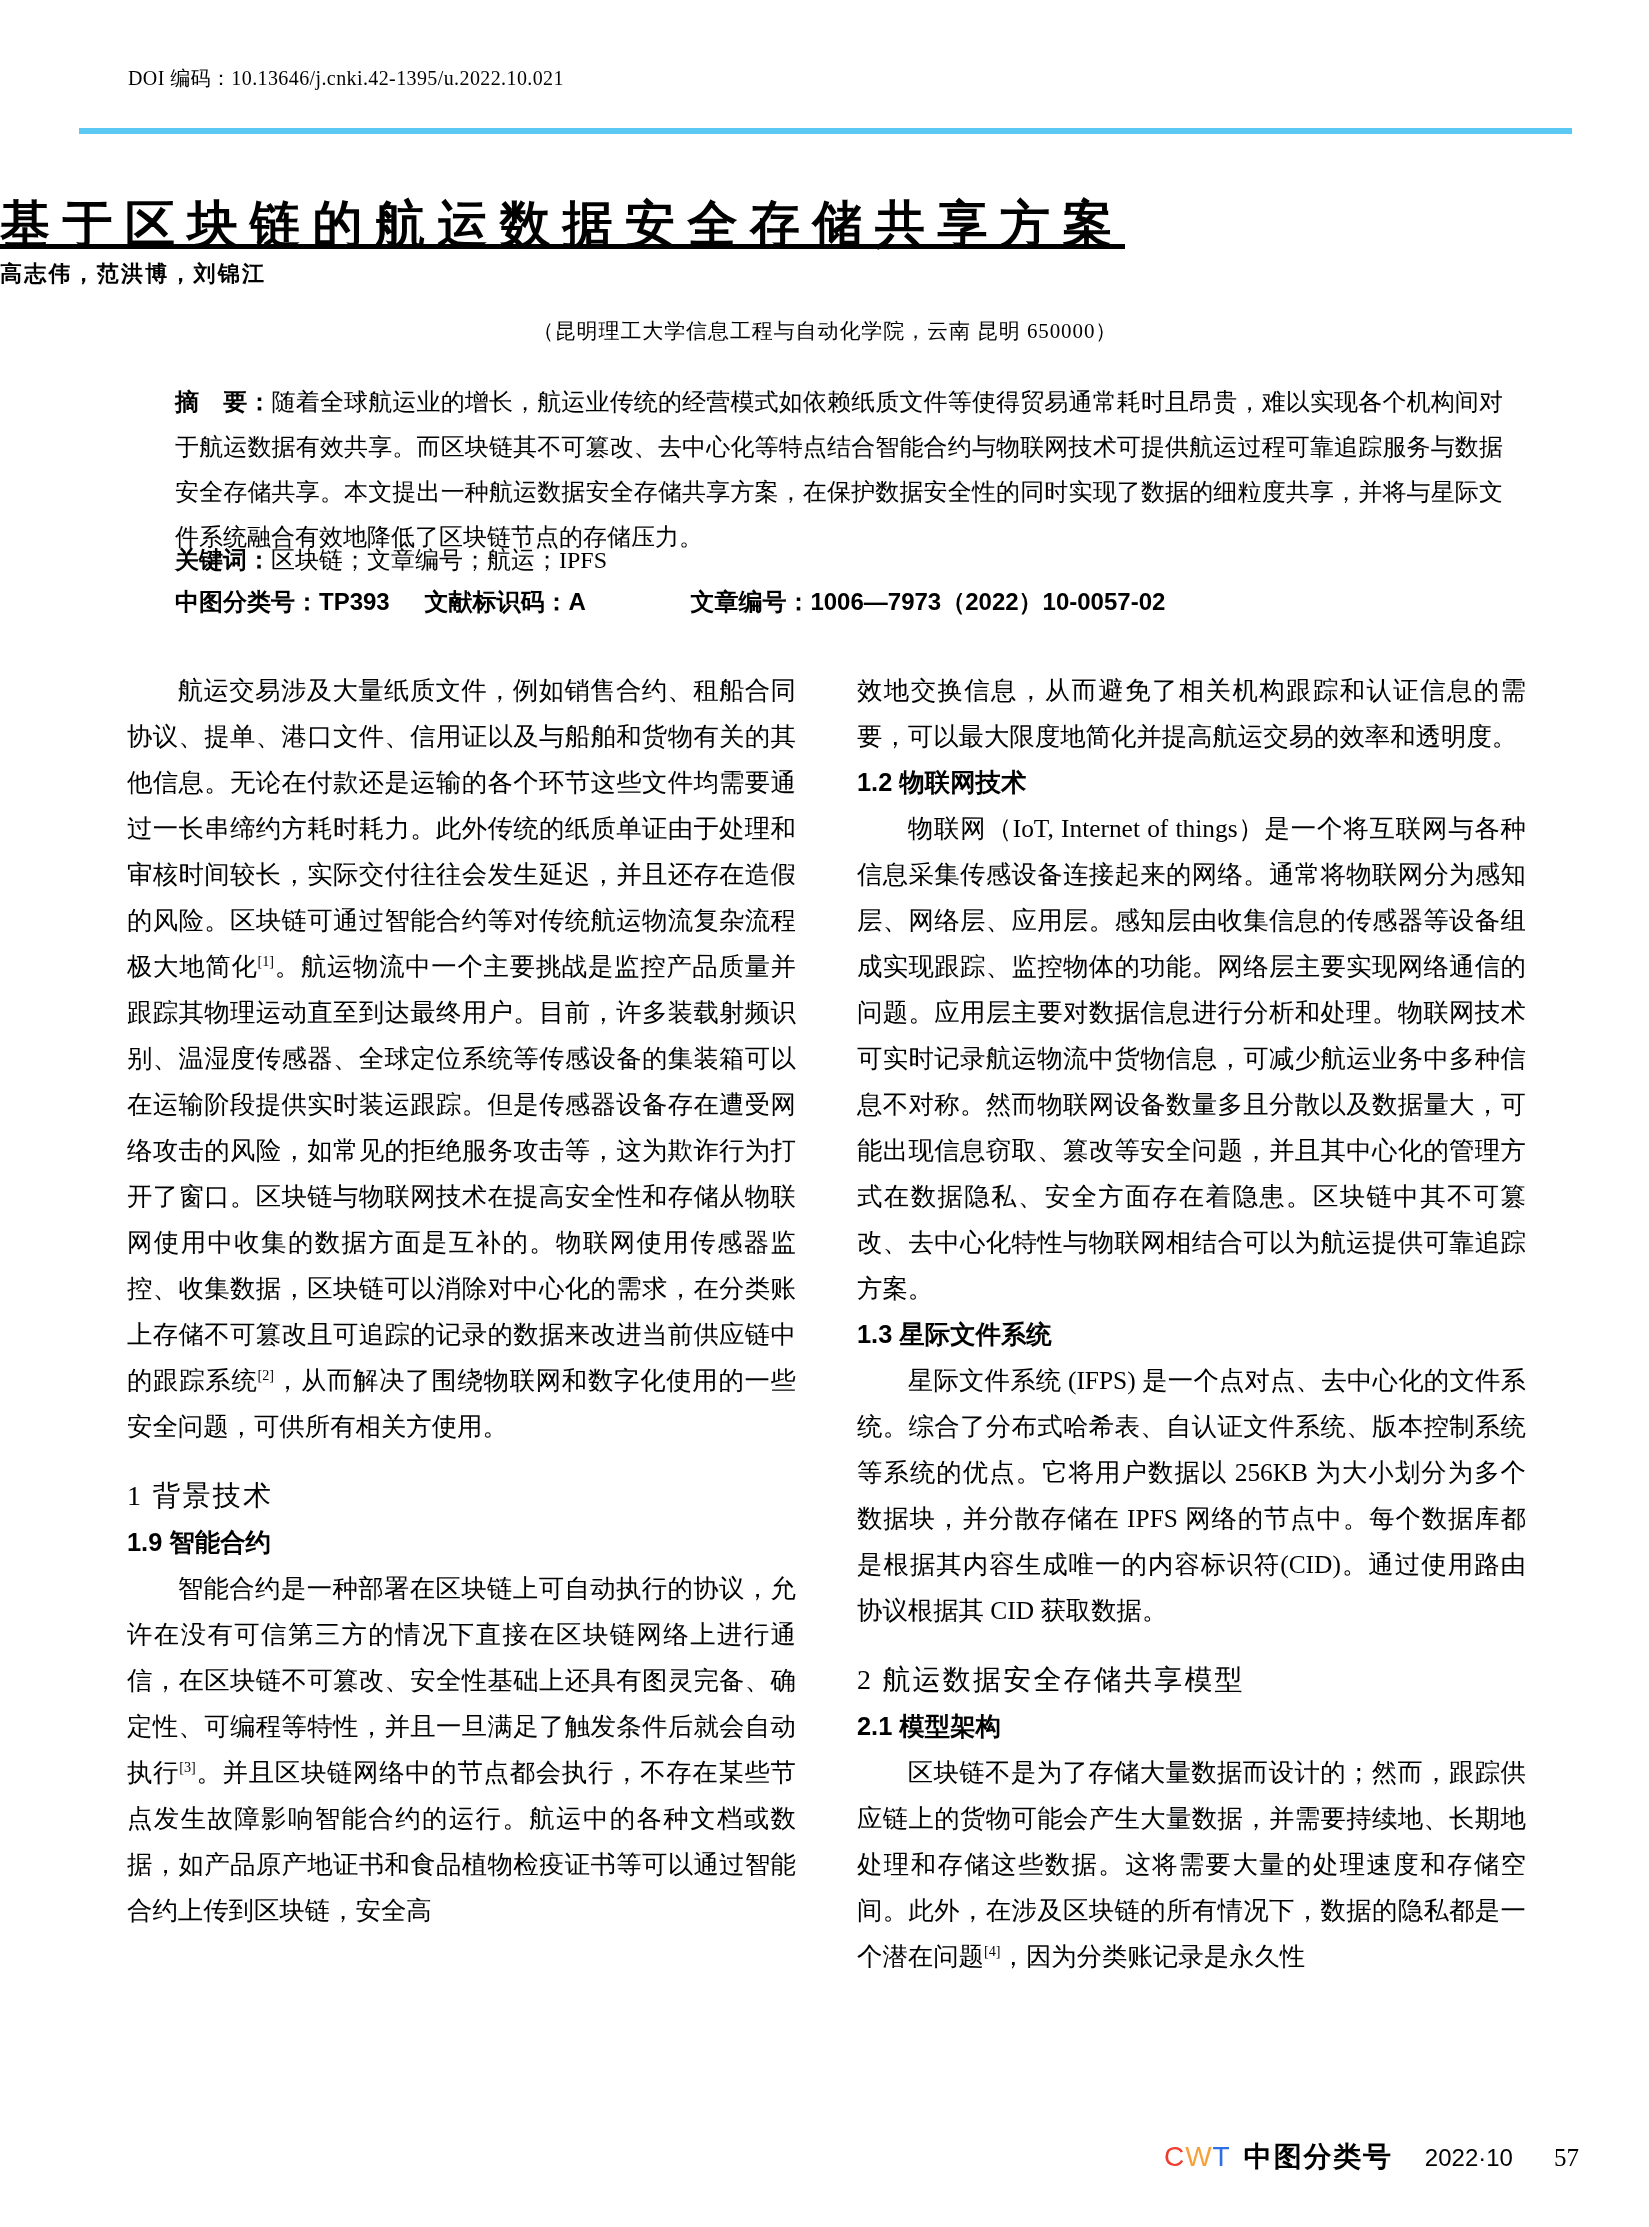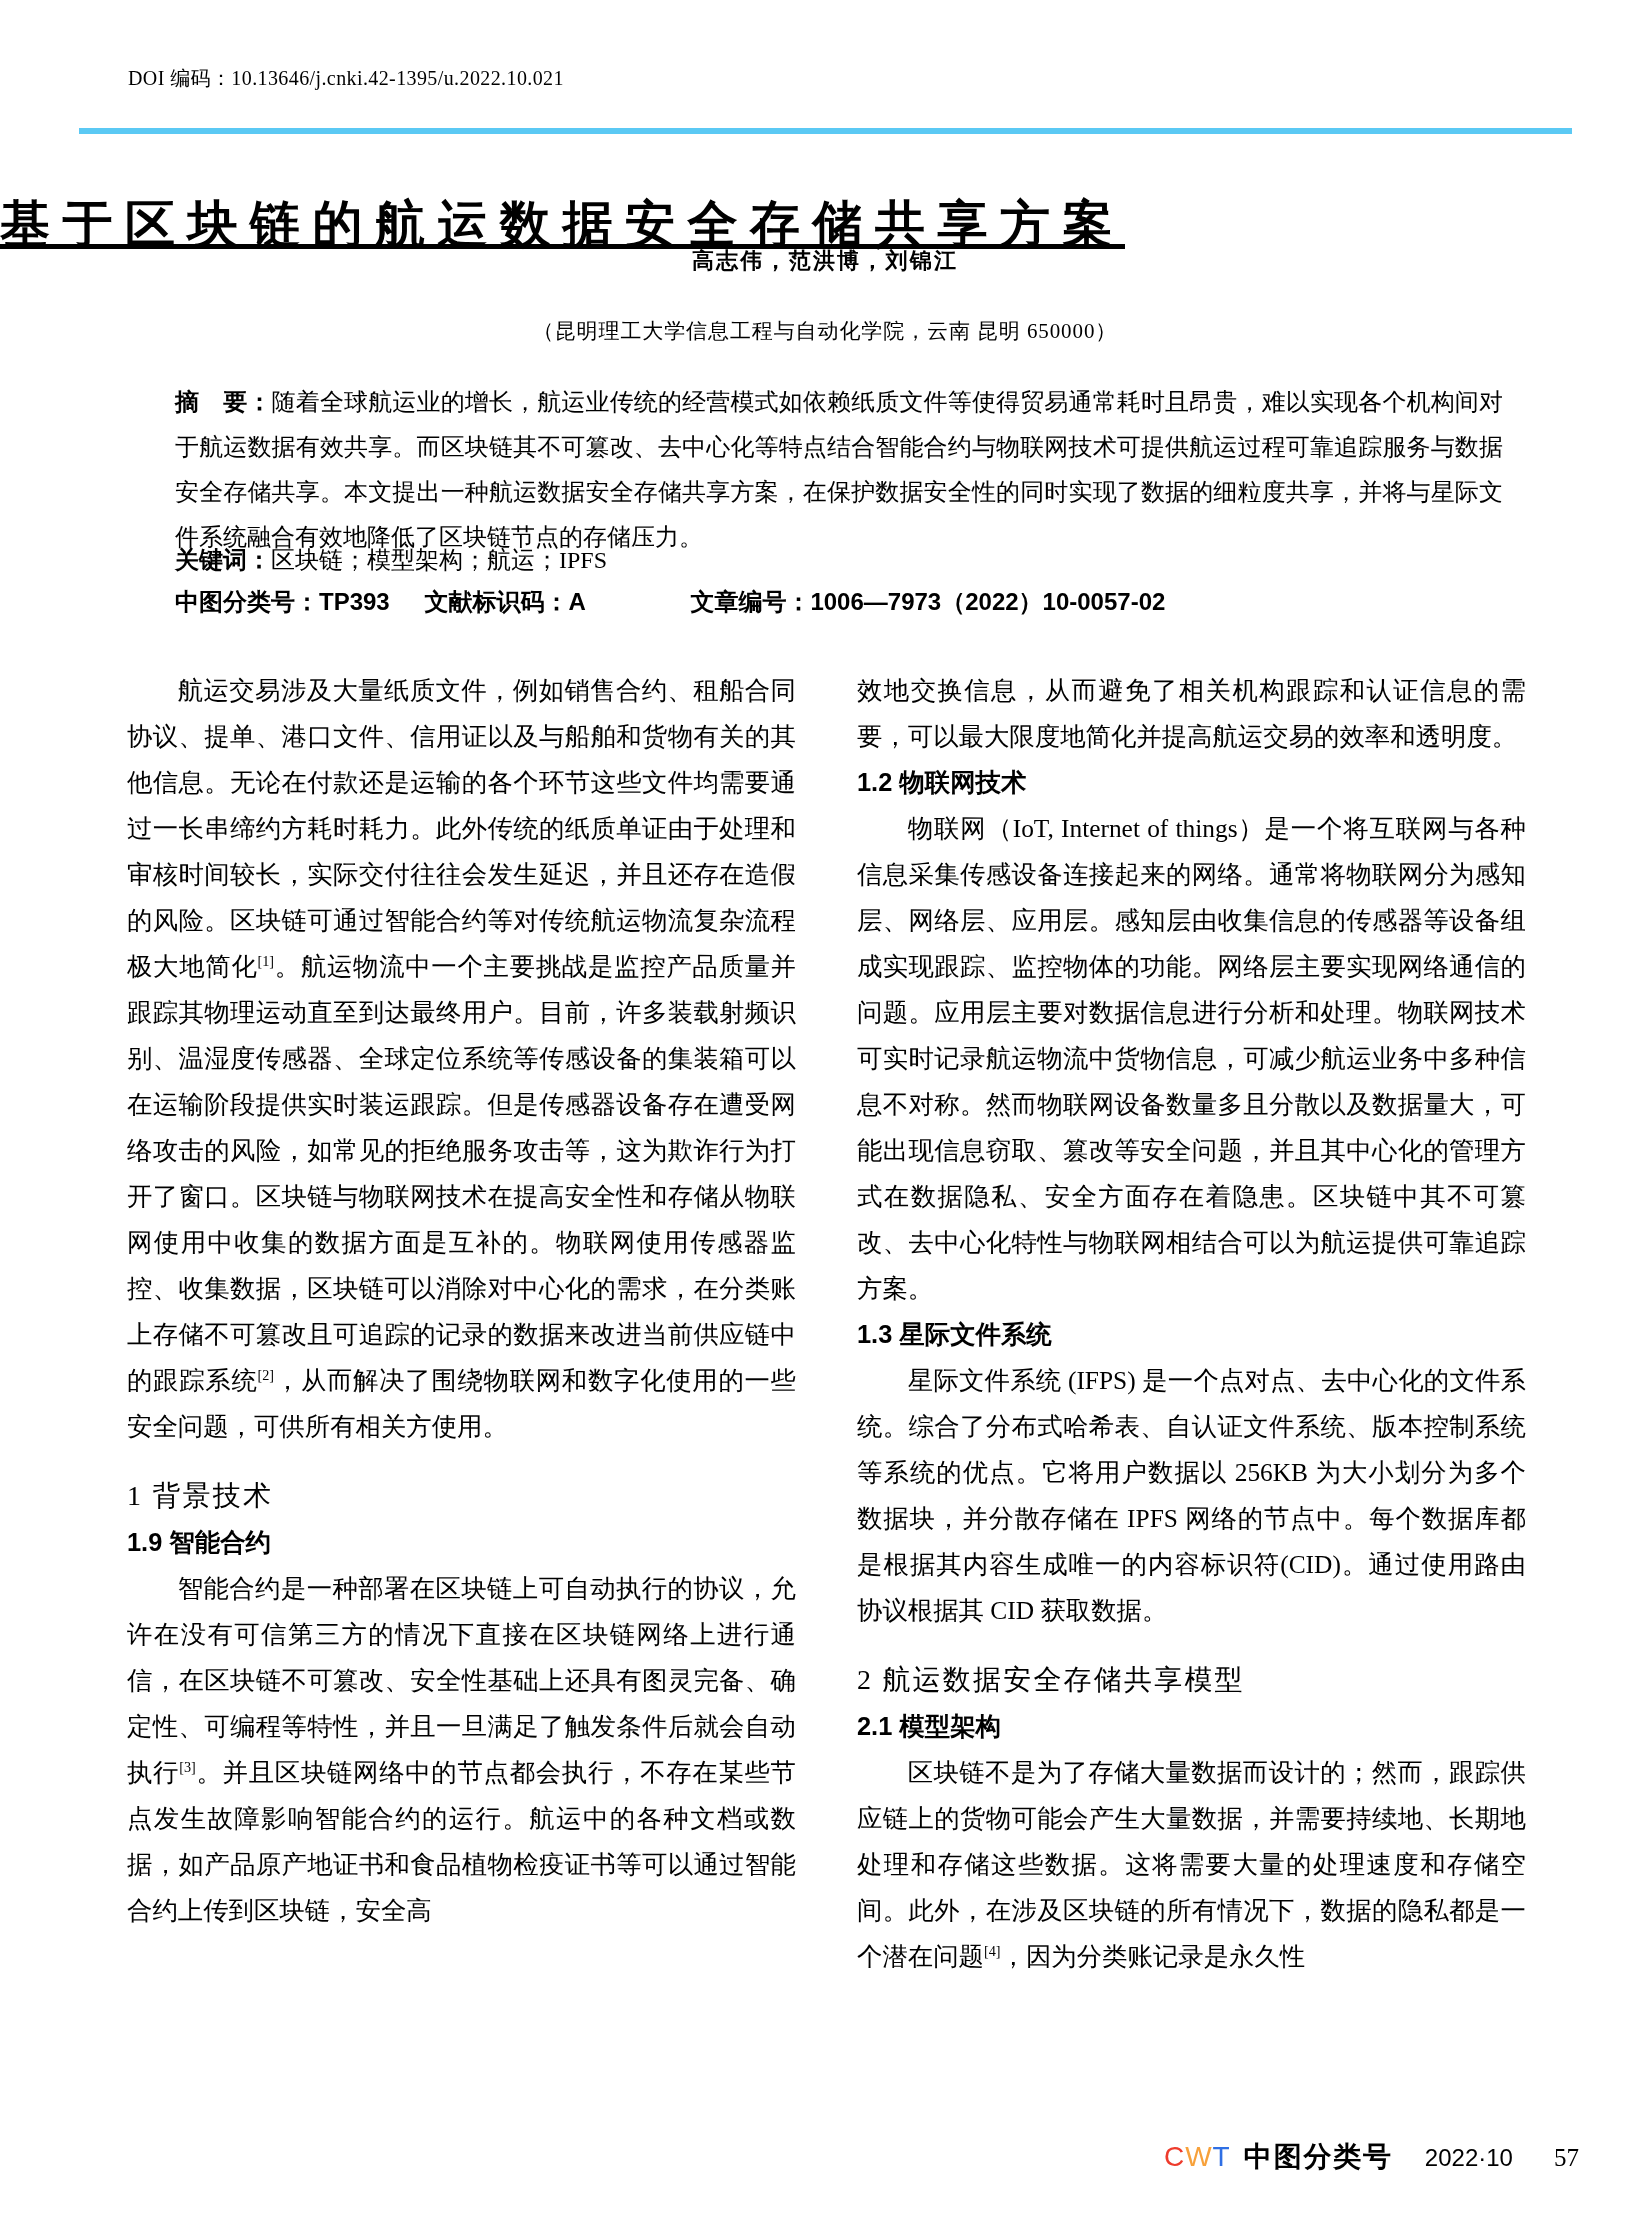"高志伟，范洪博，刘锦江" .authors { text-align: center -> none; top: 246px -> 259px }
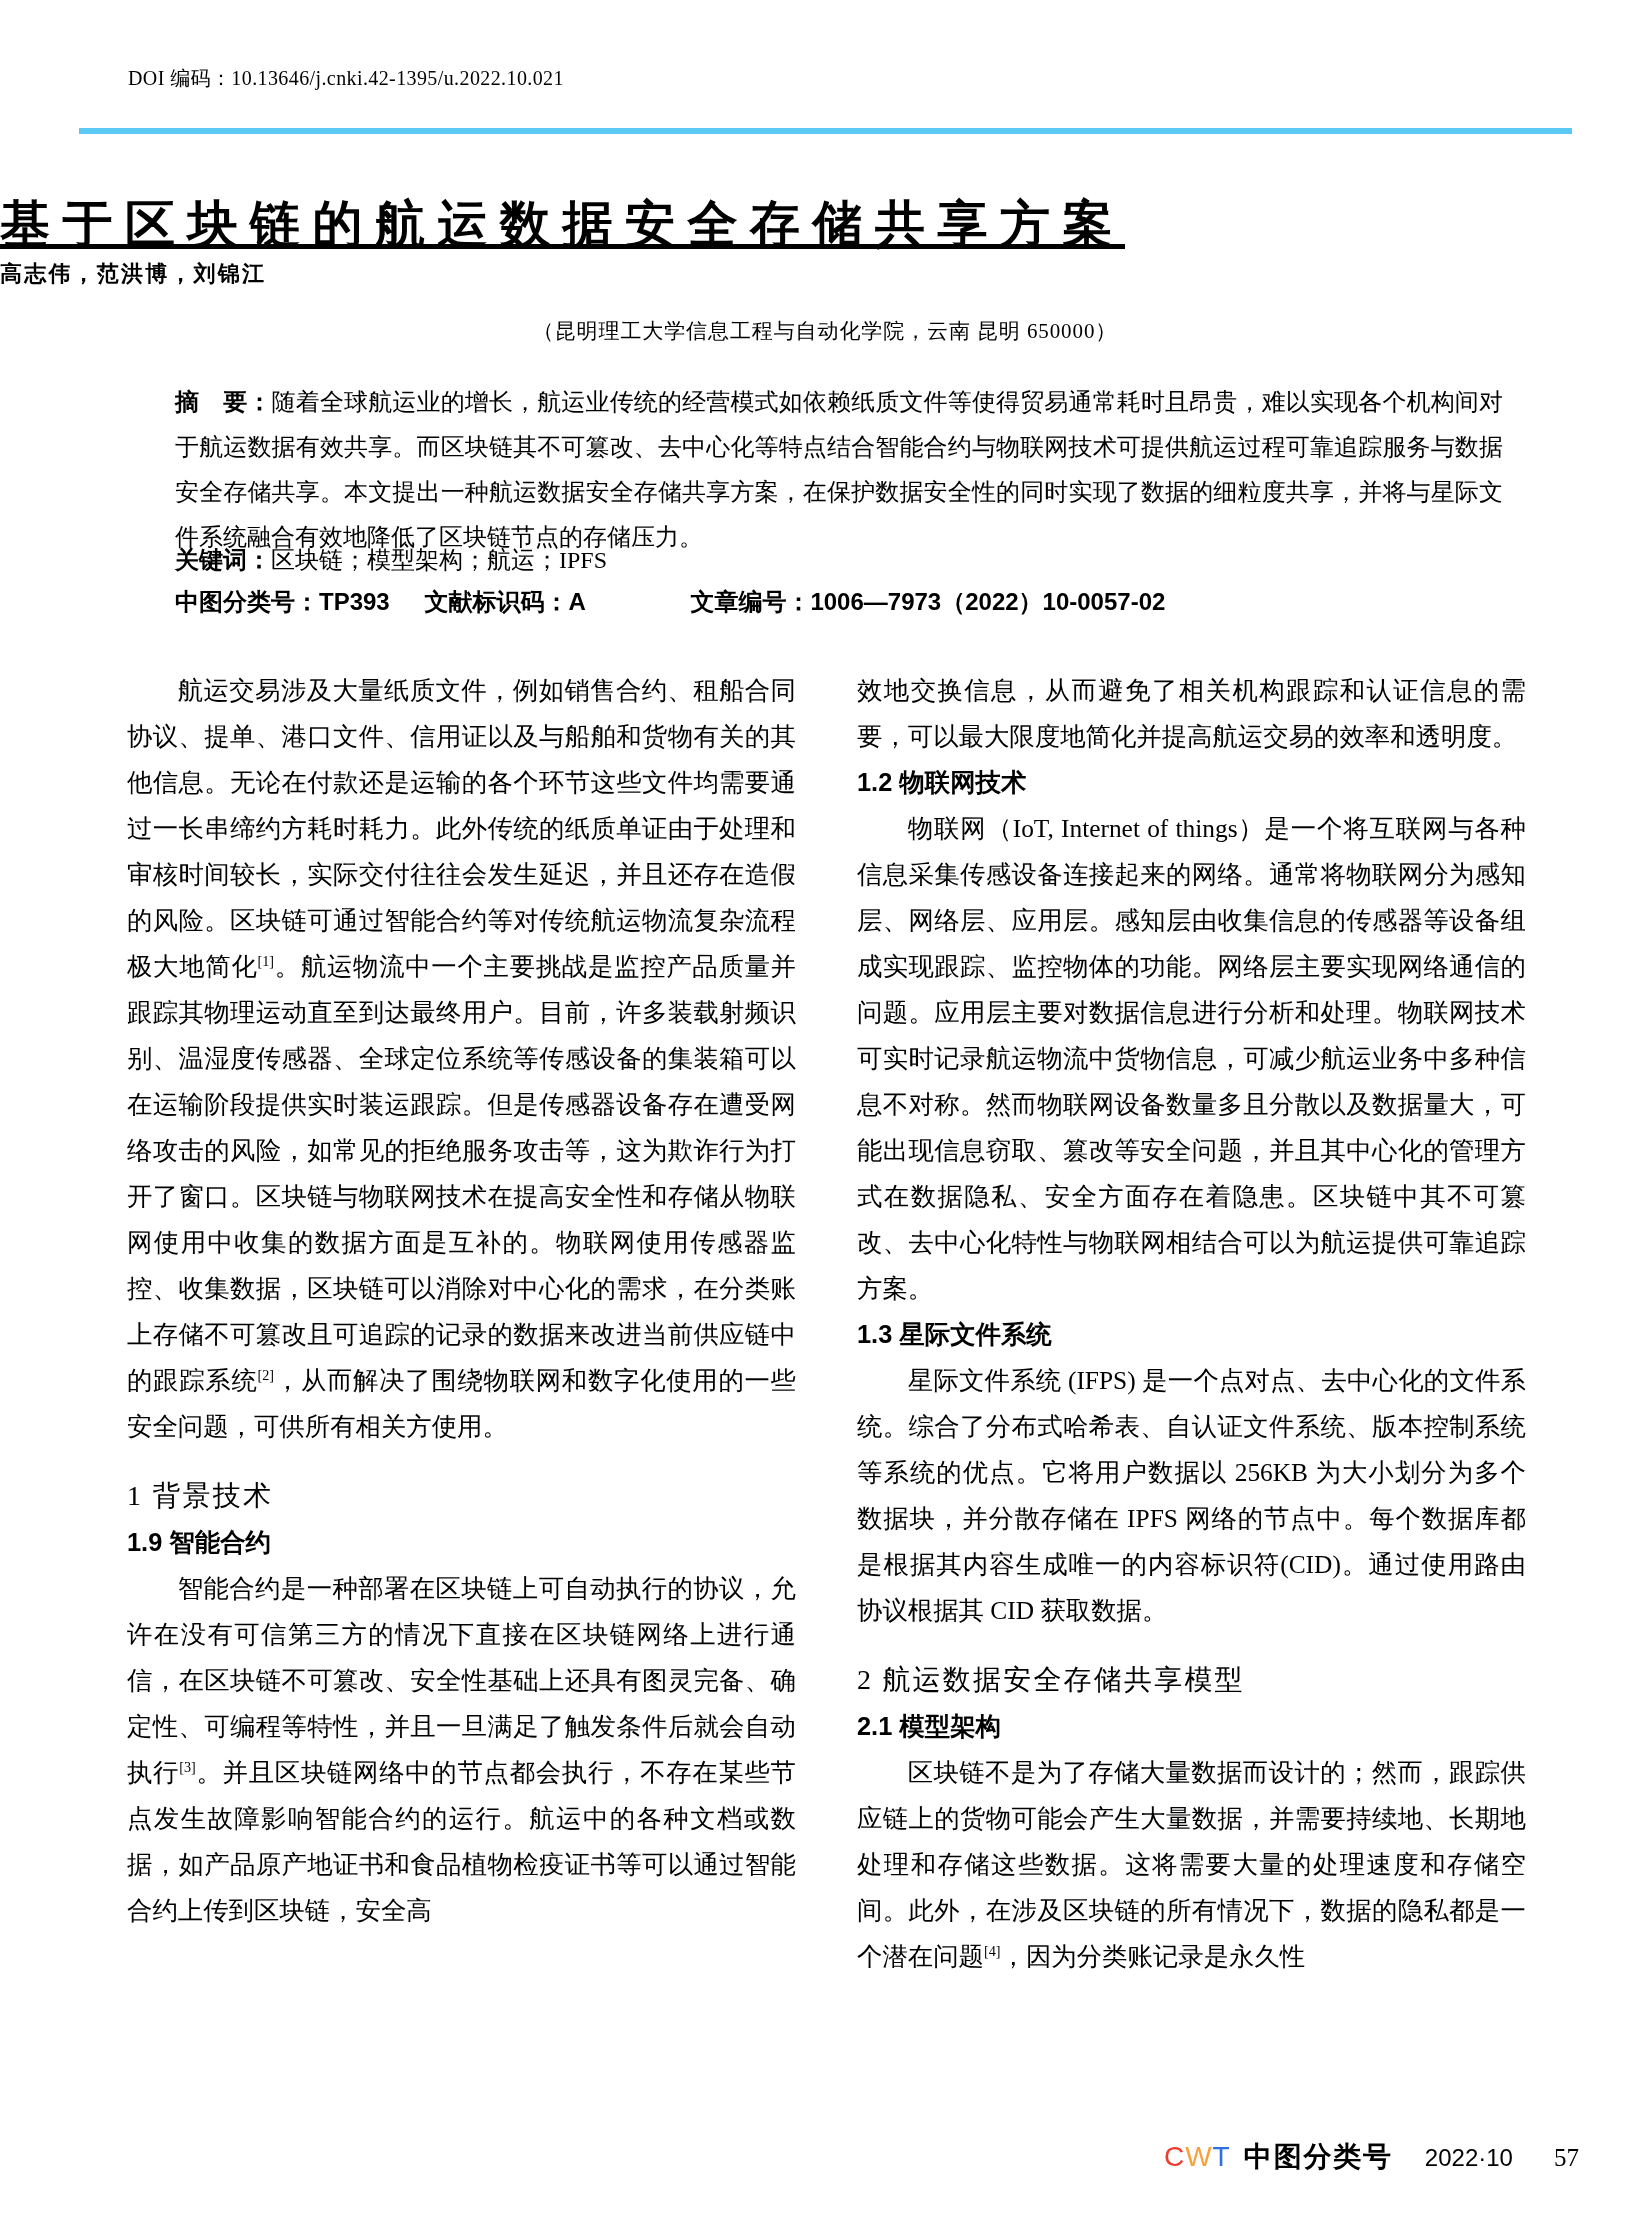"区块链；模型架构；航运；IPFS" span { text: 模型架构 -> 文章编号 }
